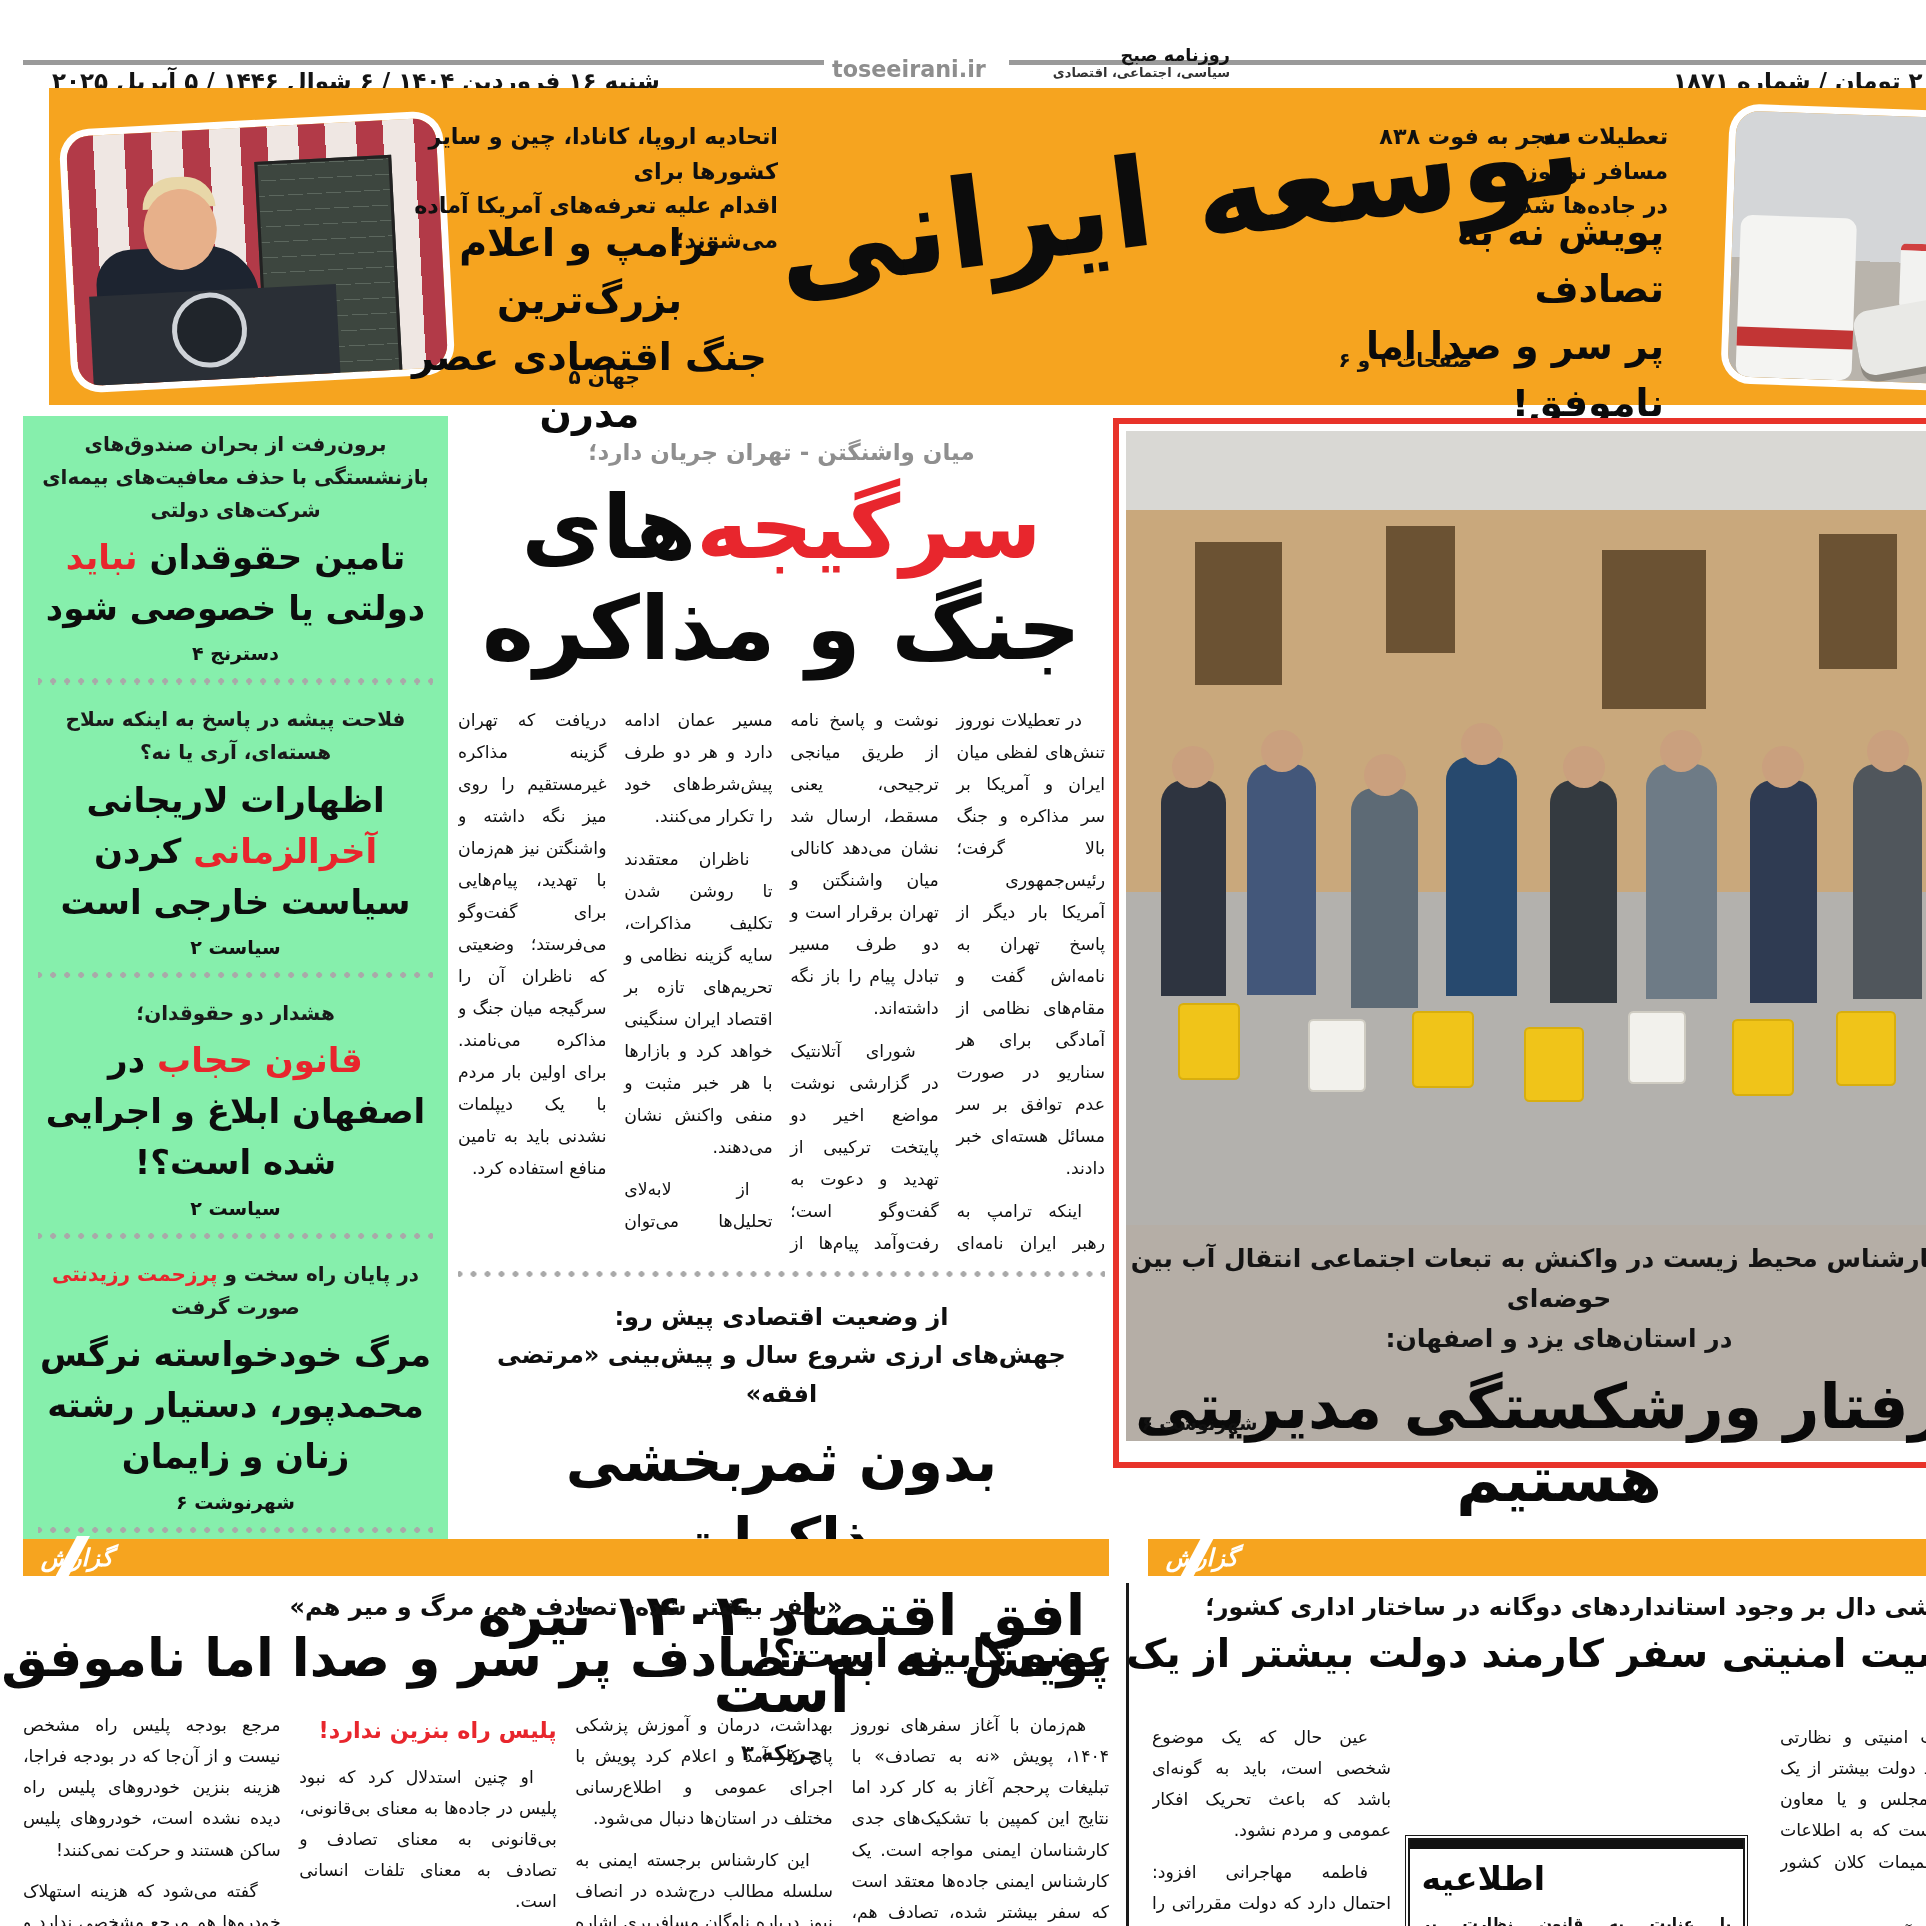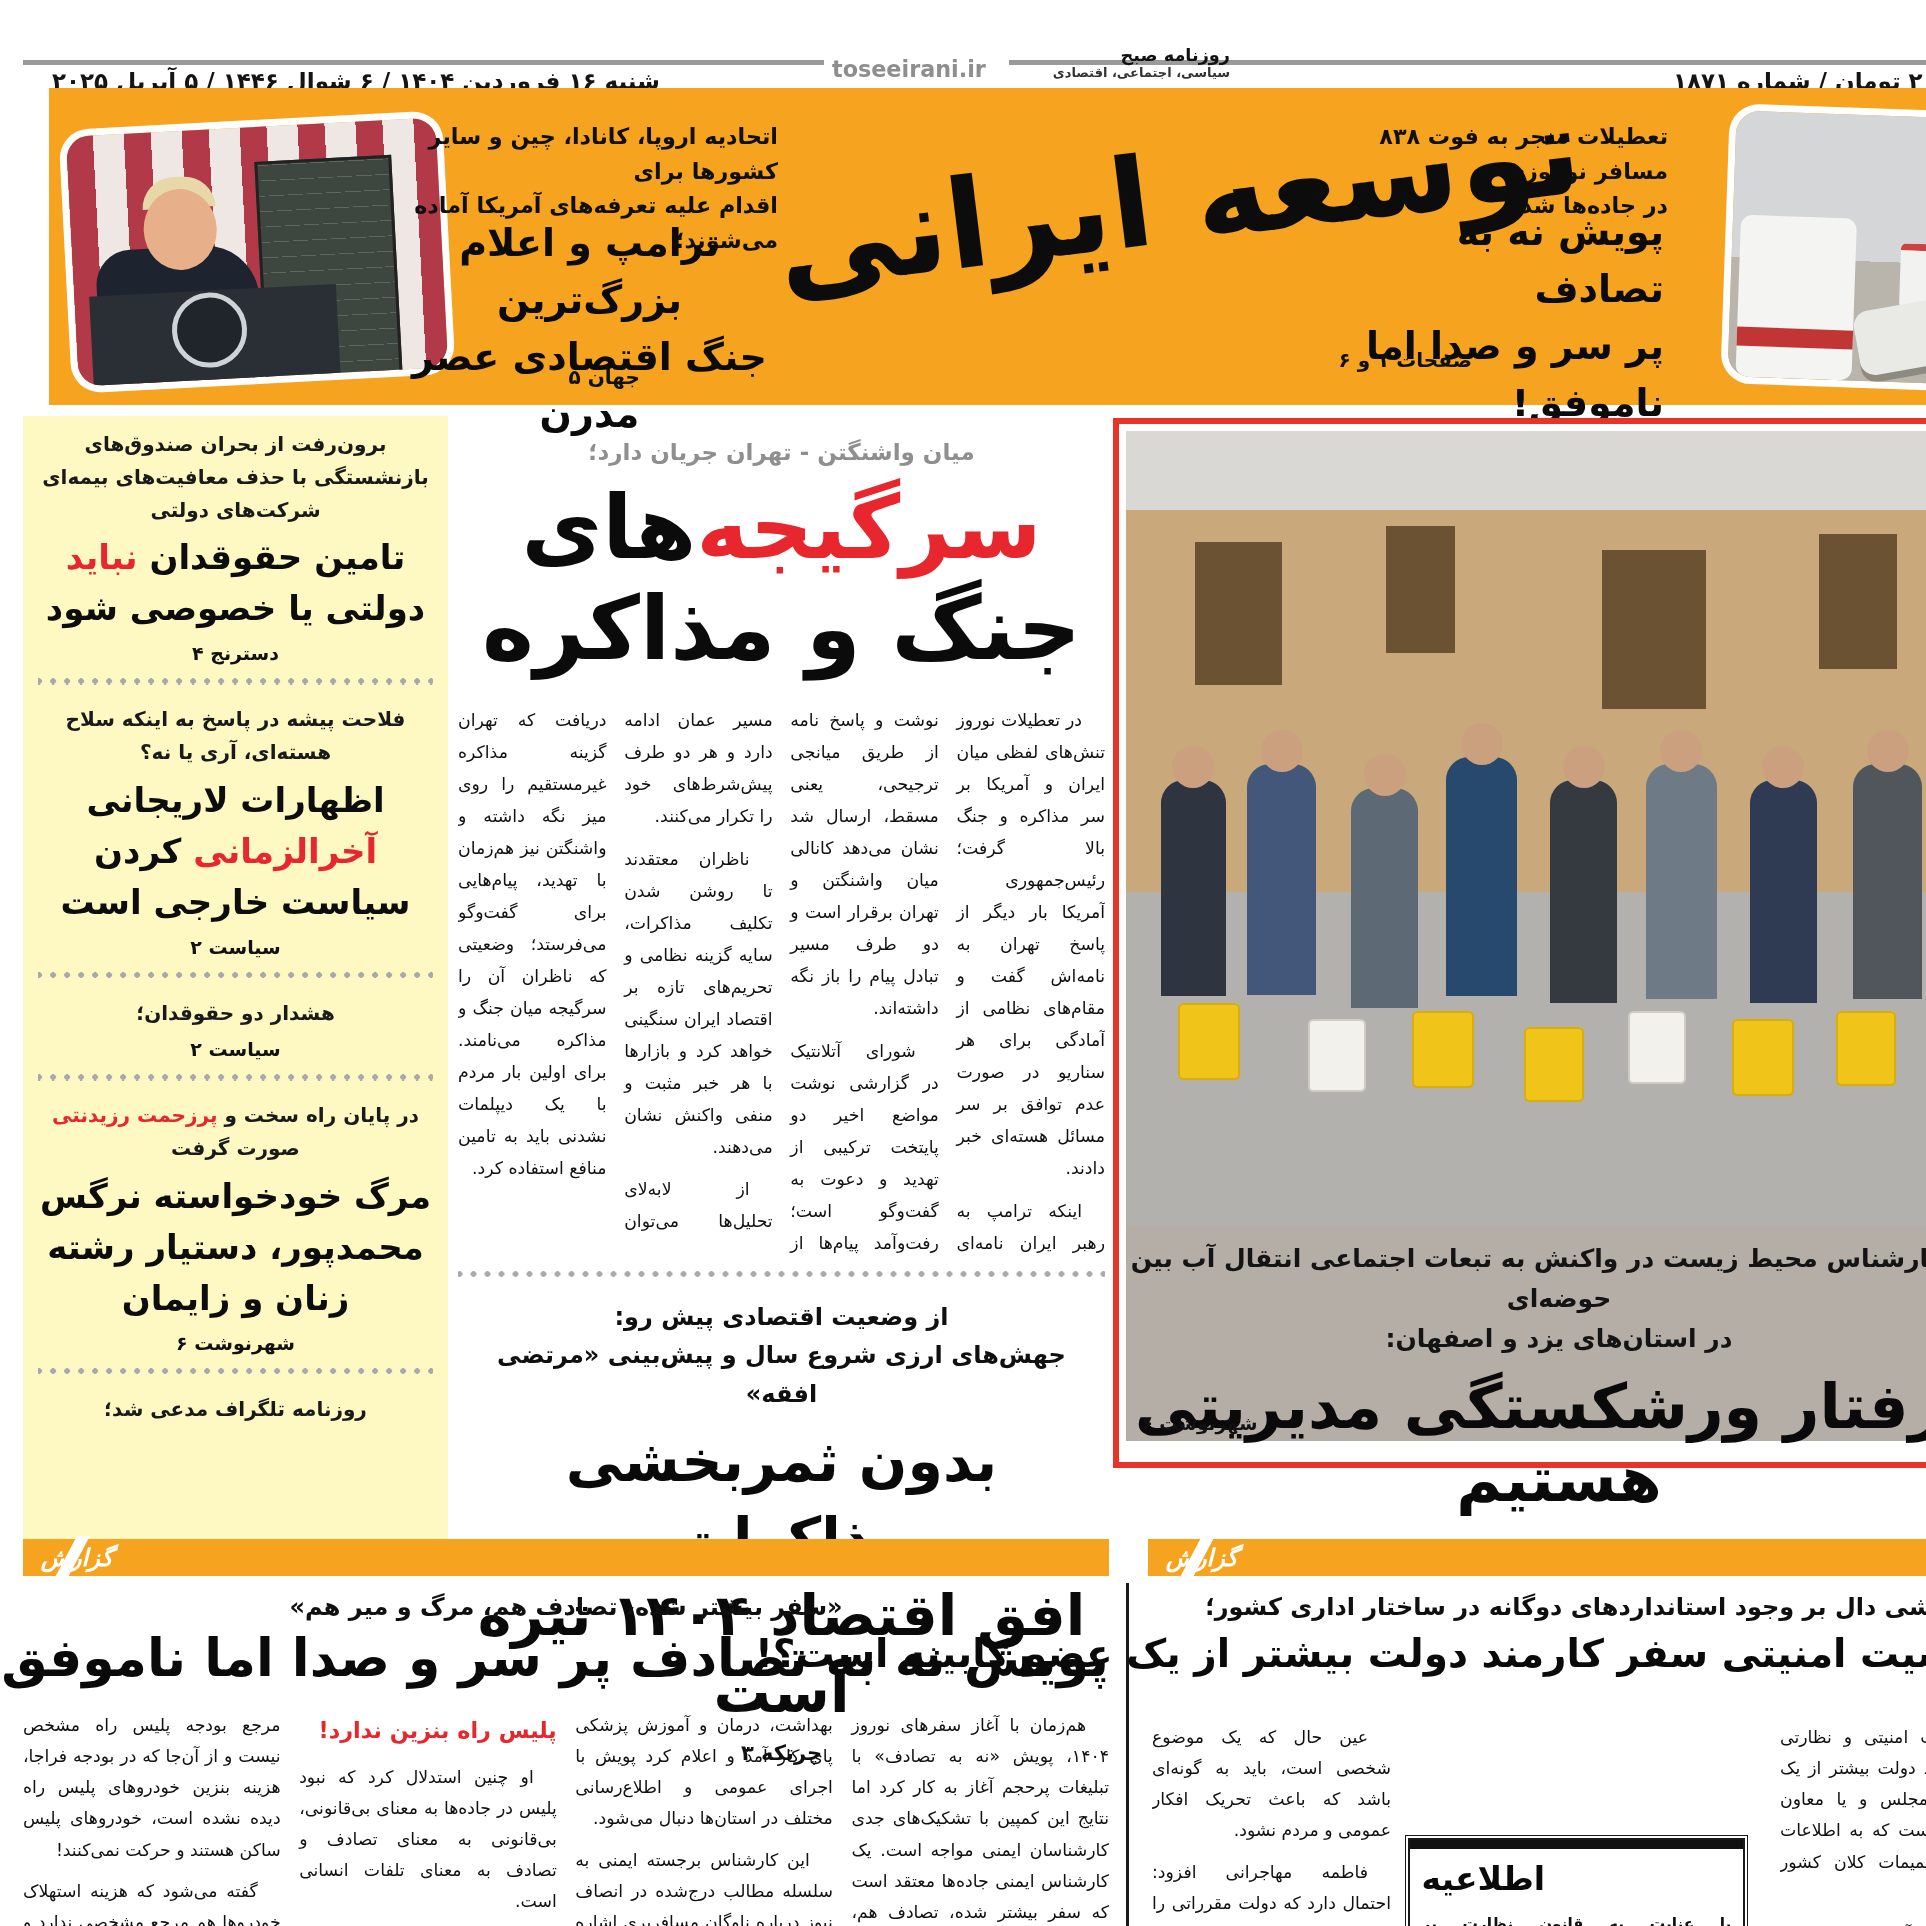"برون‌رفت از بحران صندوق‌های بازنشستگی" .sidebar { background: #fef9c3 -> #86efac }
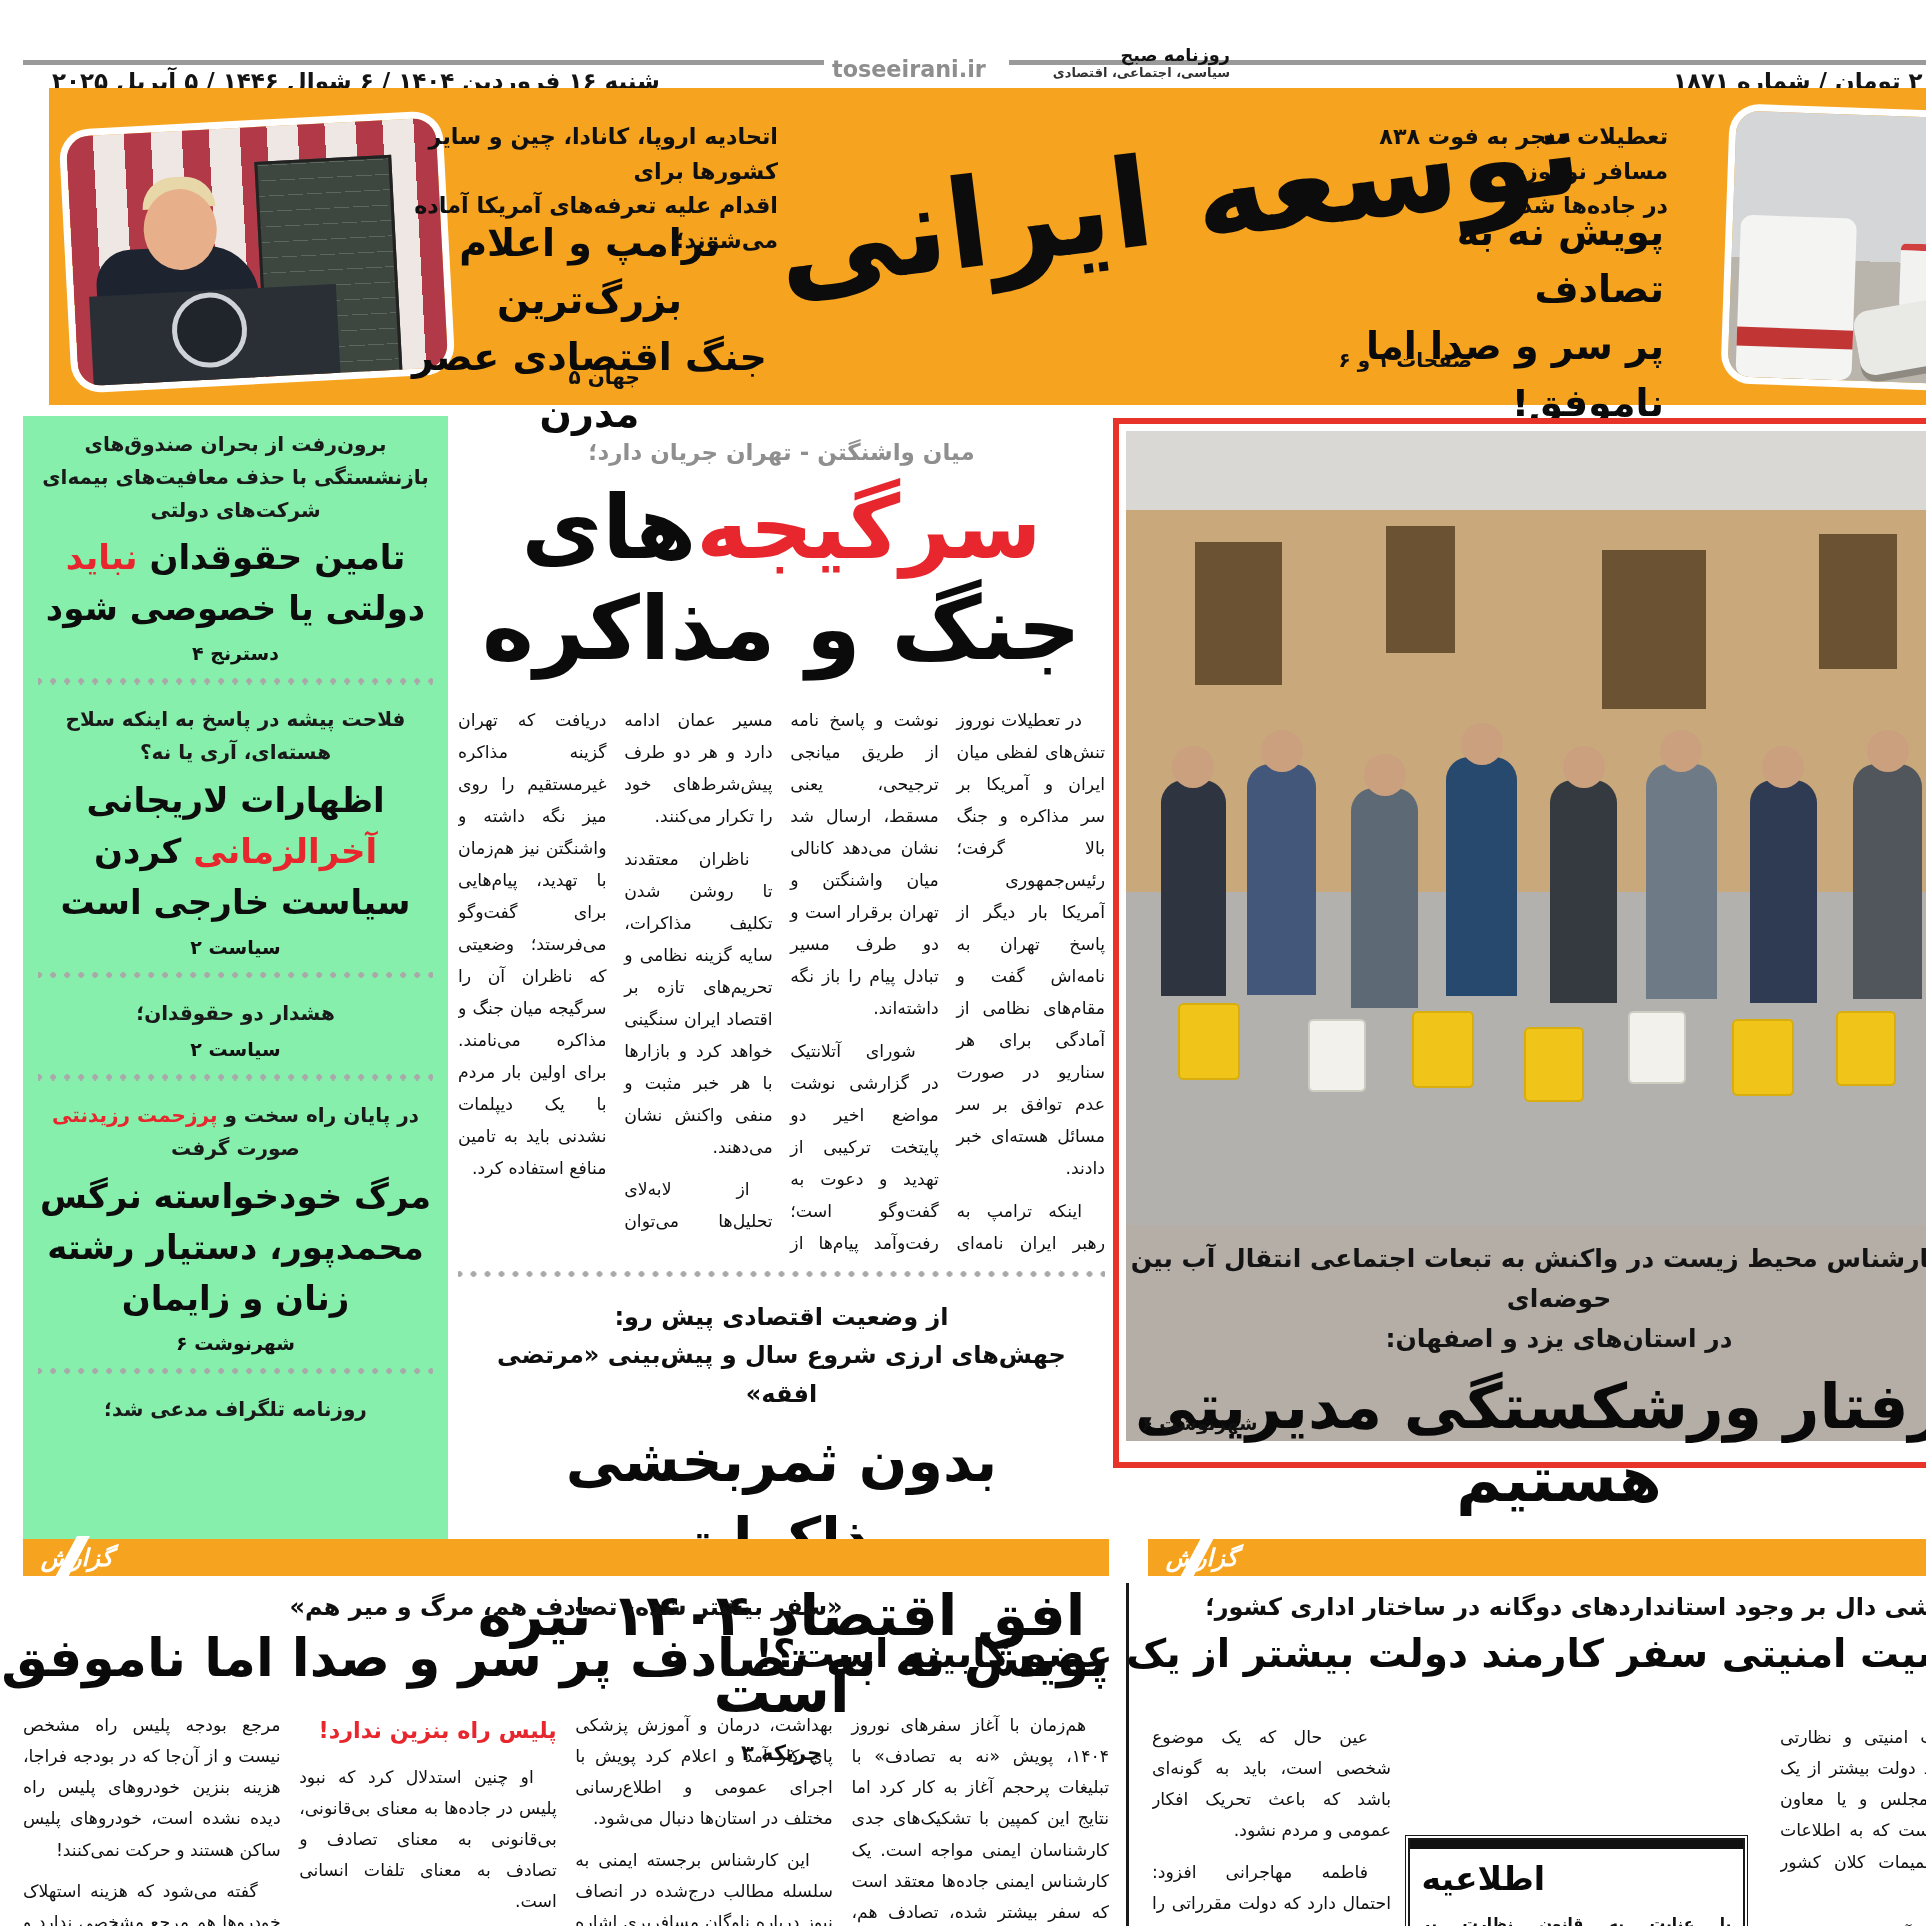"قانون حجاب در اصفهان ابلاغ" div.sb-head { html: none -> <div><span></span><span>قانون حجاب</span><span> در اصفهان ابلاغ و اجرایی شده است؟!</span></div> }
